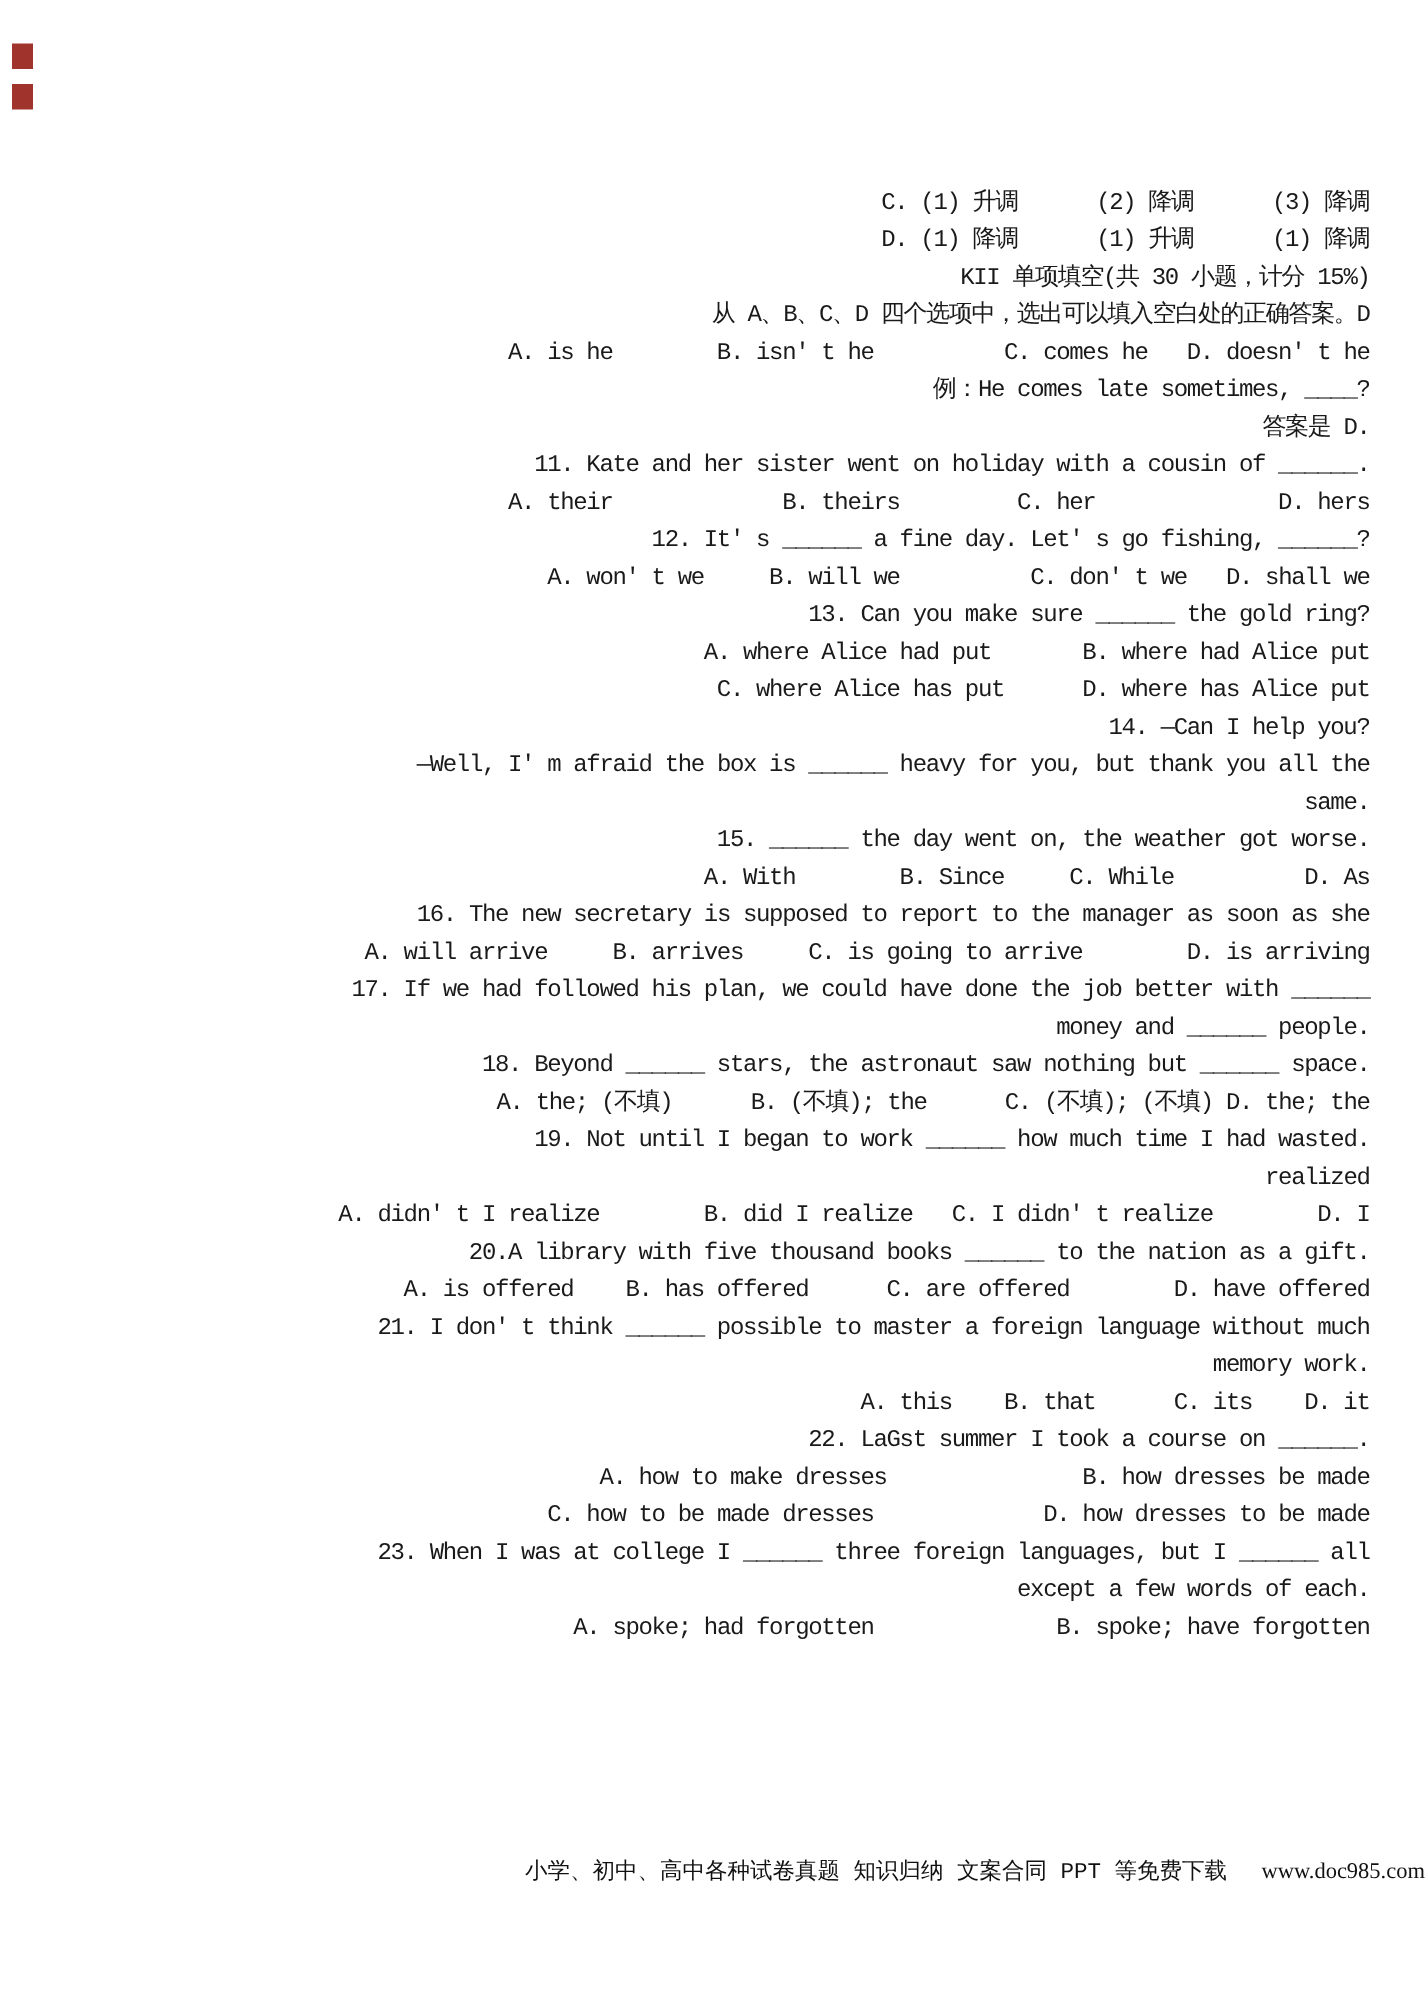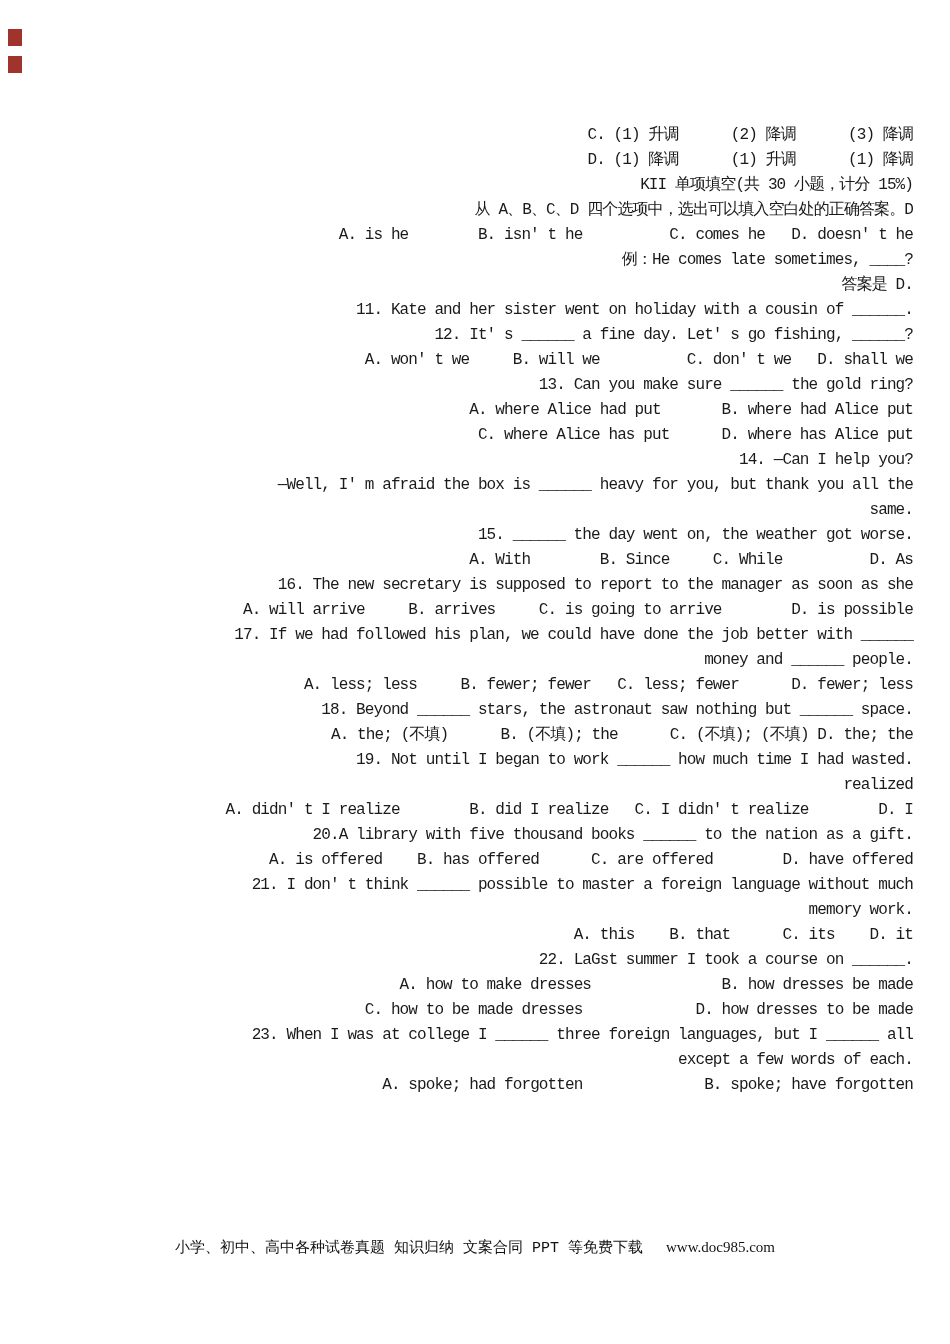"A. their B. theirs C." div.line { html: none -> <div>A. their B. theirs C. her D. hers</div> }
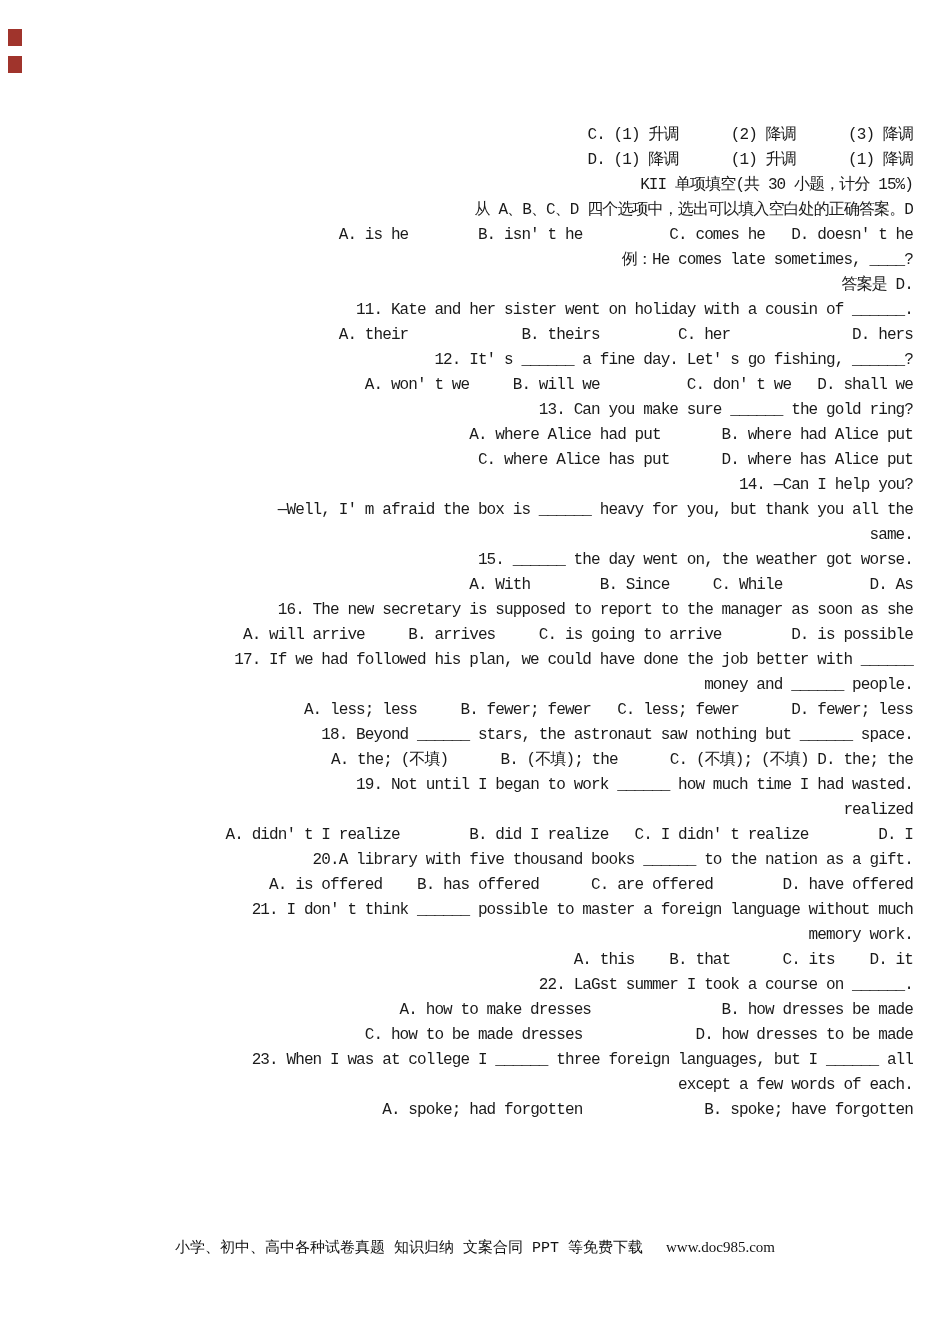"A. will arrive B. arrives" div.line { text: possible -> arriving }
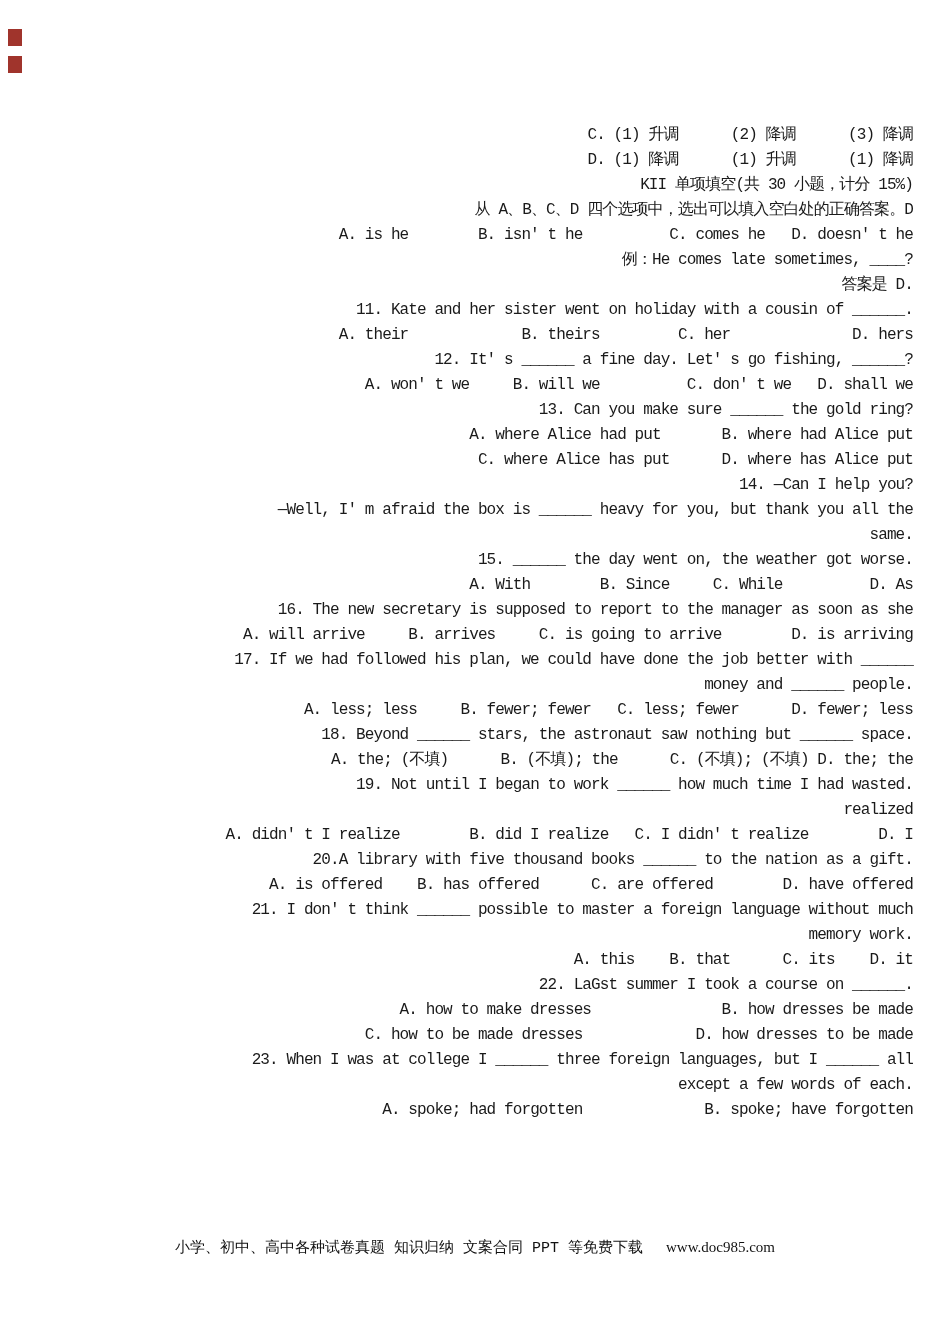"A. less; less B. fewer;" div.line { html: <div>A. less; less B. fewer; fewer C. less; fewer D. fewer; less</div> -> none }
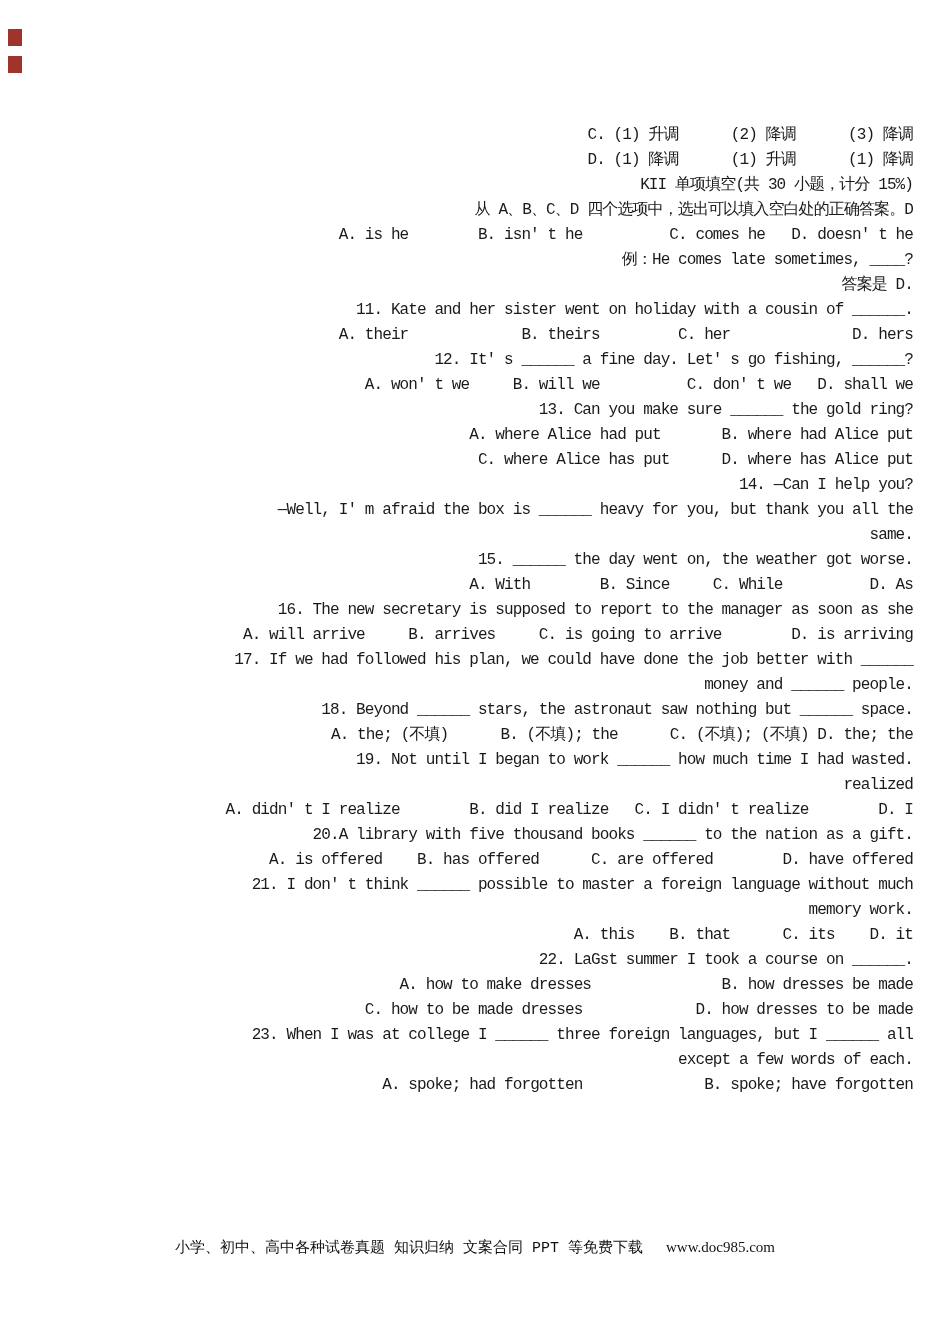"小学、初中、高中各种试卷真题 知识归纳 文案合同 PPT 等免费下载" .footer { text-align: center -> right }
